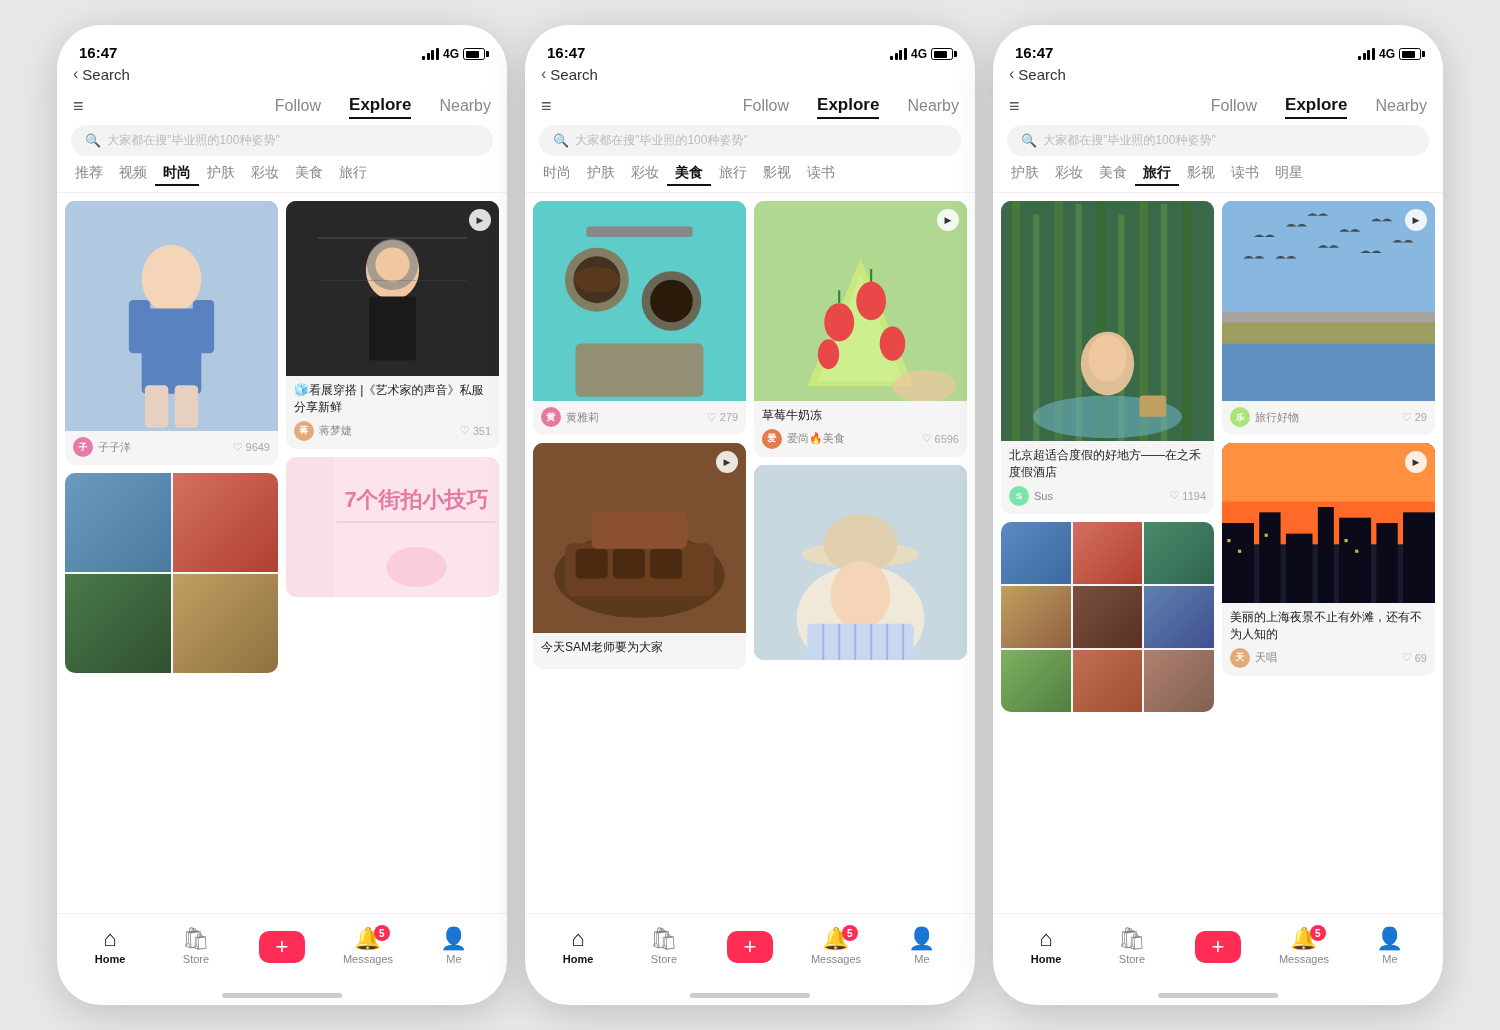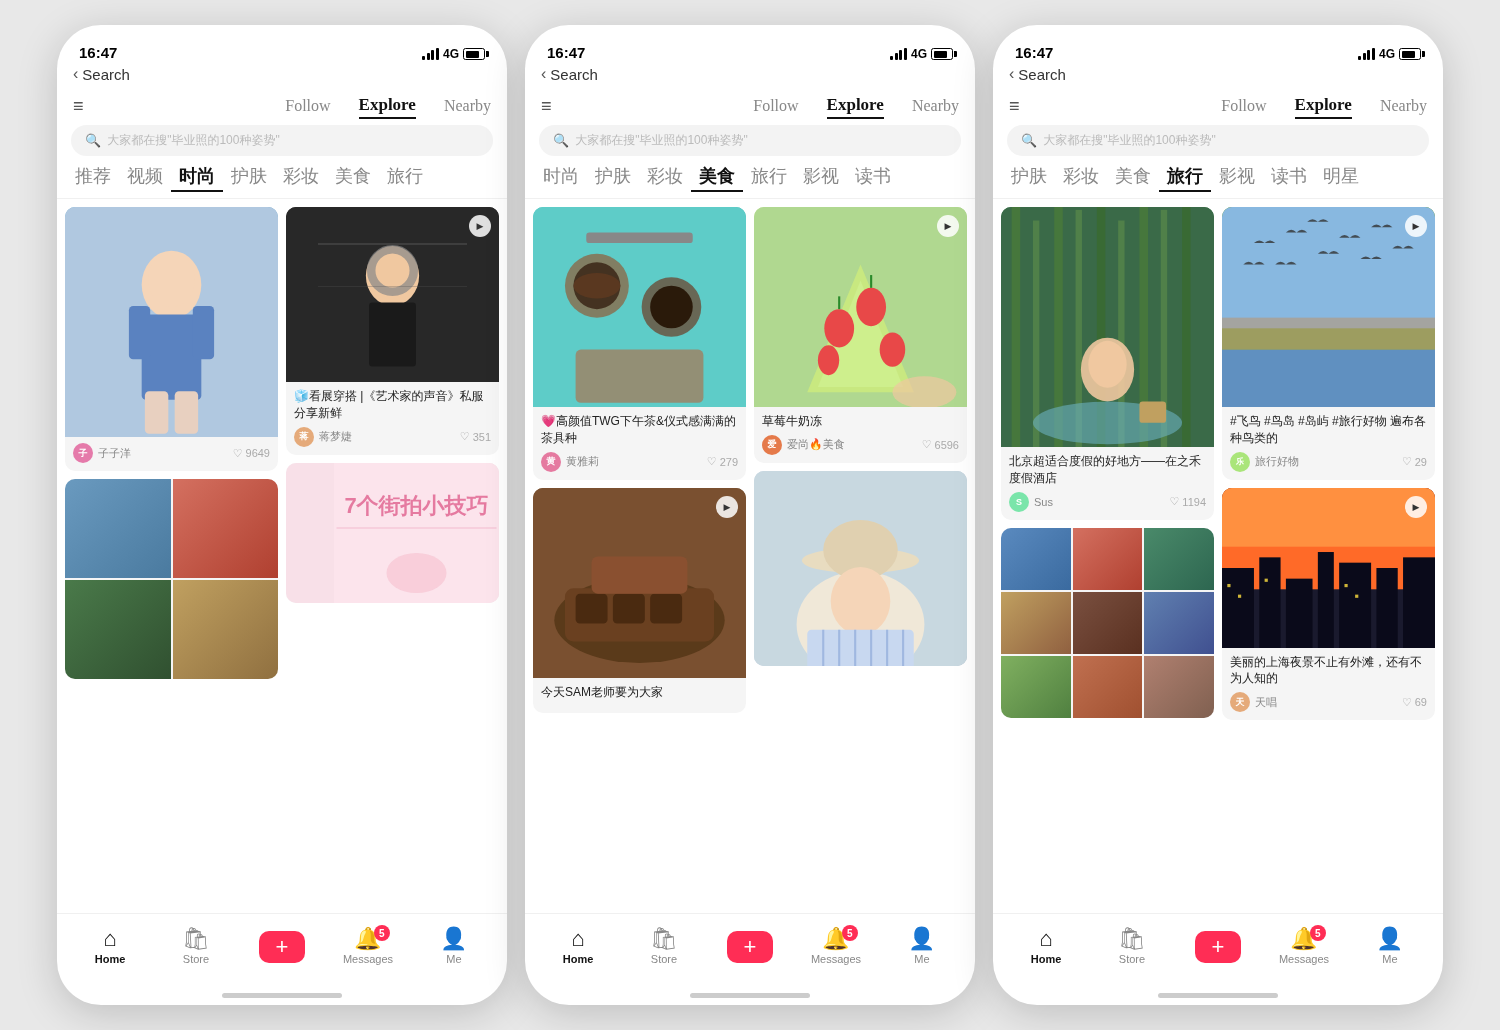"Follow" .tab-item { font-family: Liberation Serif, serif -> none }
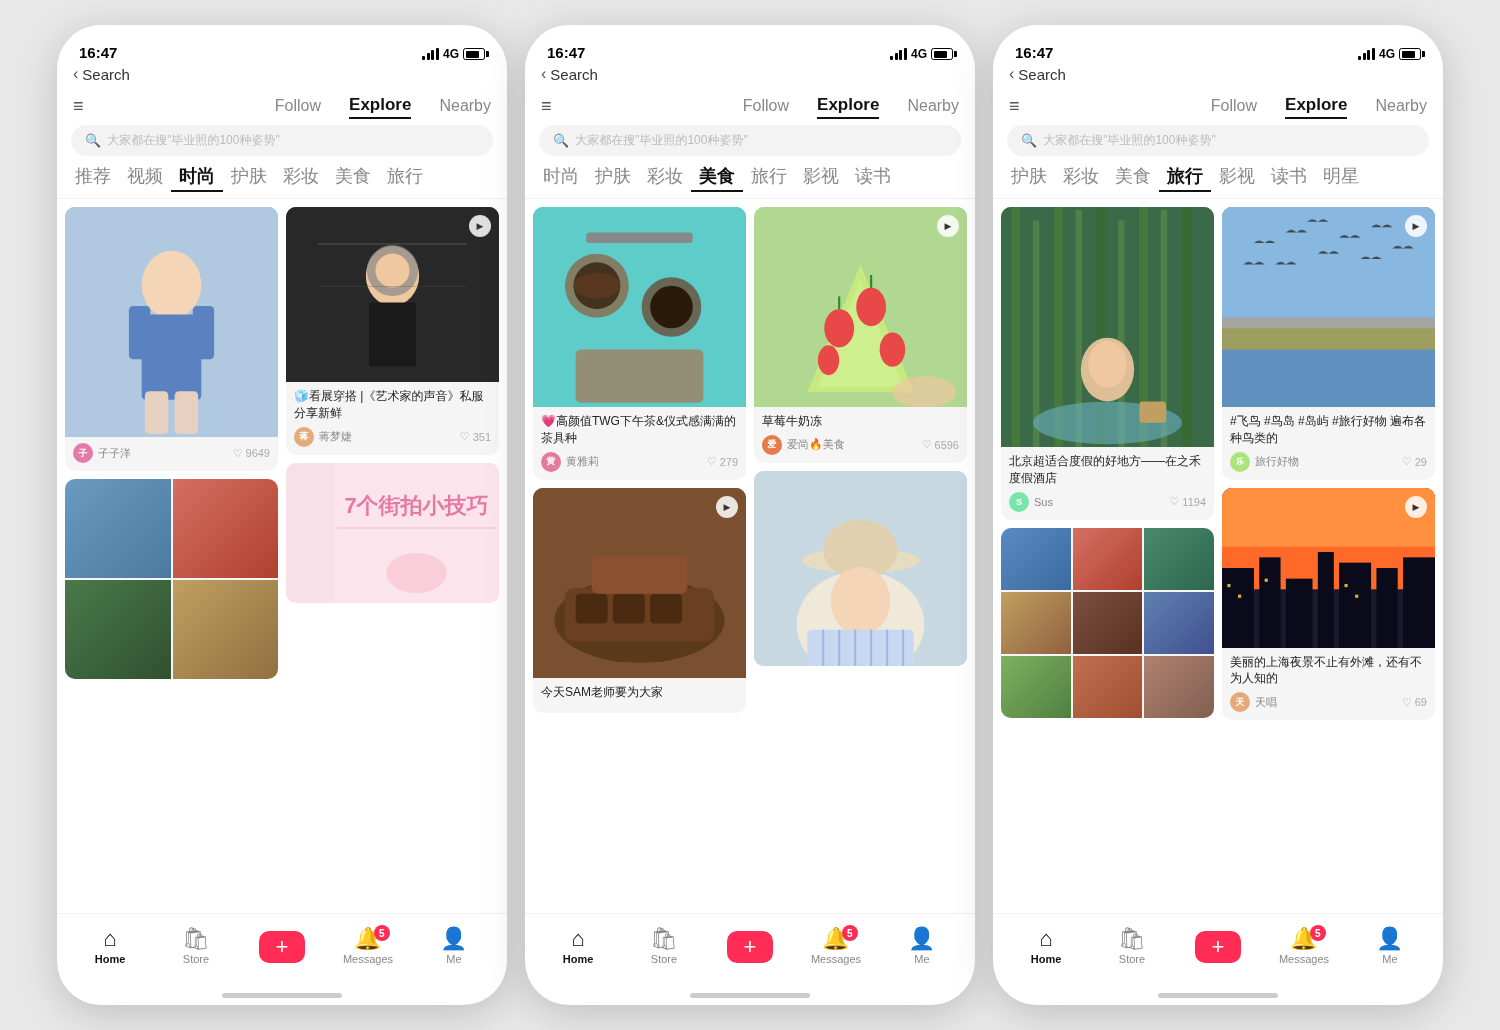"推荐" .cat-item { font-size: 18px -> 14px }
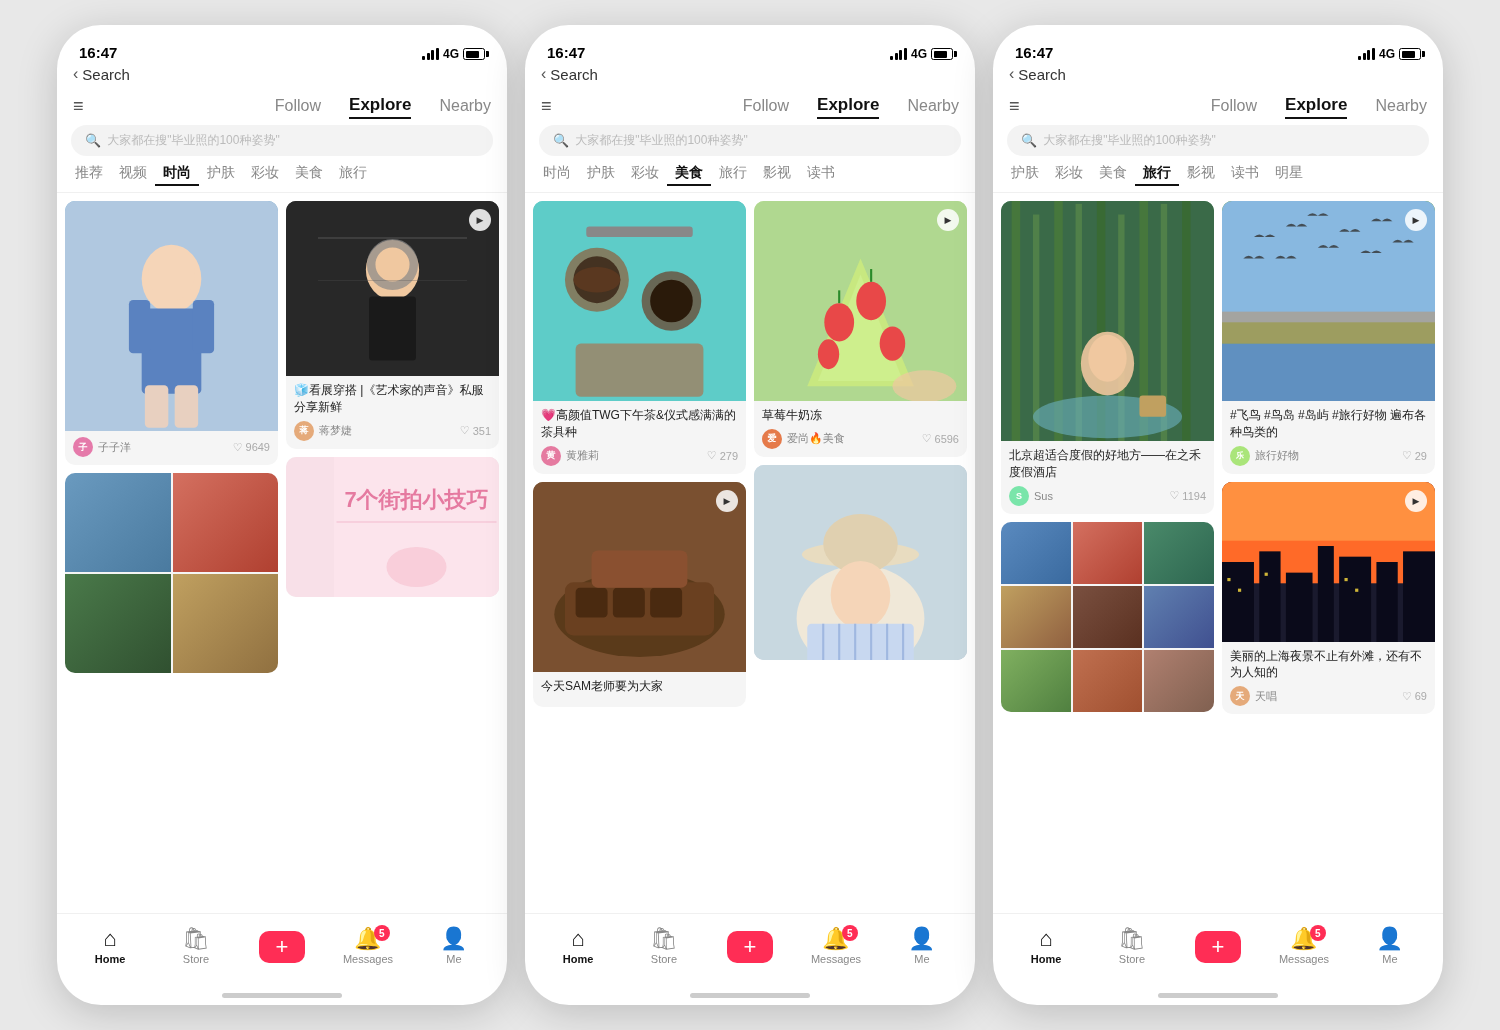"💗高颜值TWG下午茶&仪式感满满的茶具种" div.card-title { html: <div>💗高颜值TWG下午茶&amp;仪式感满满的茶具种</div> -> none }
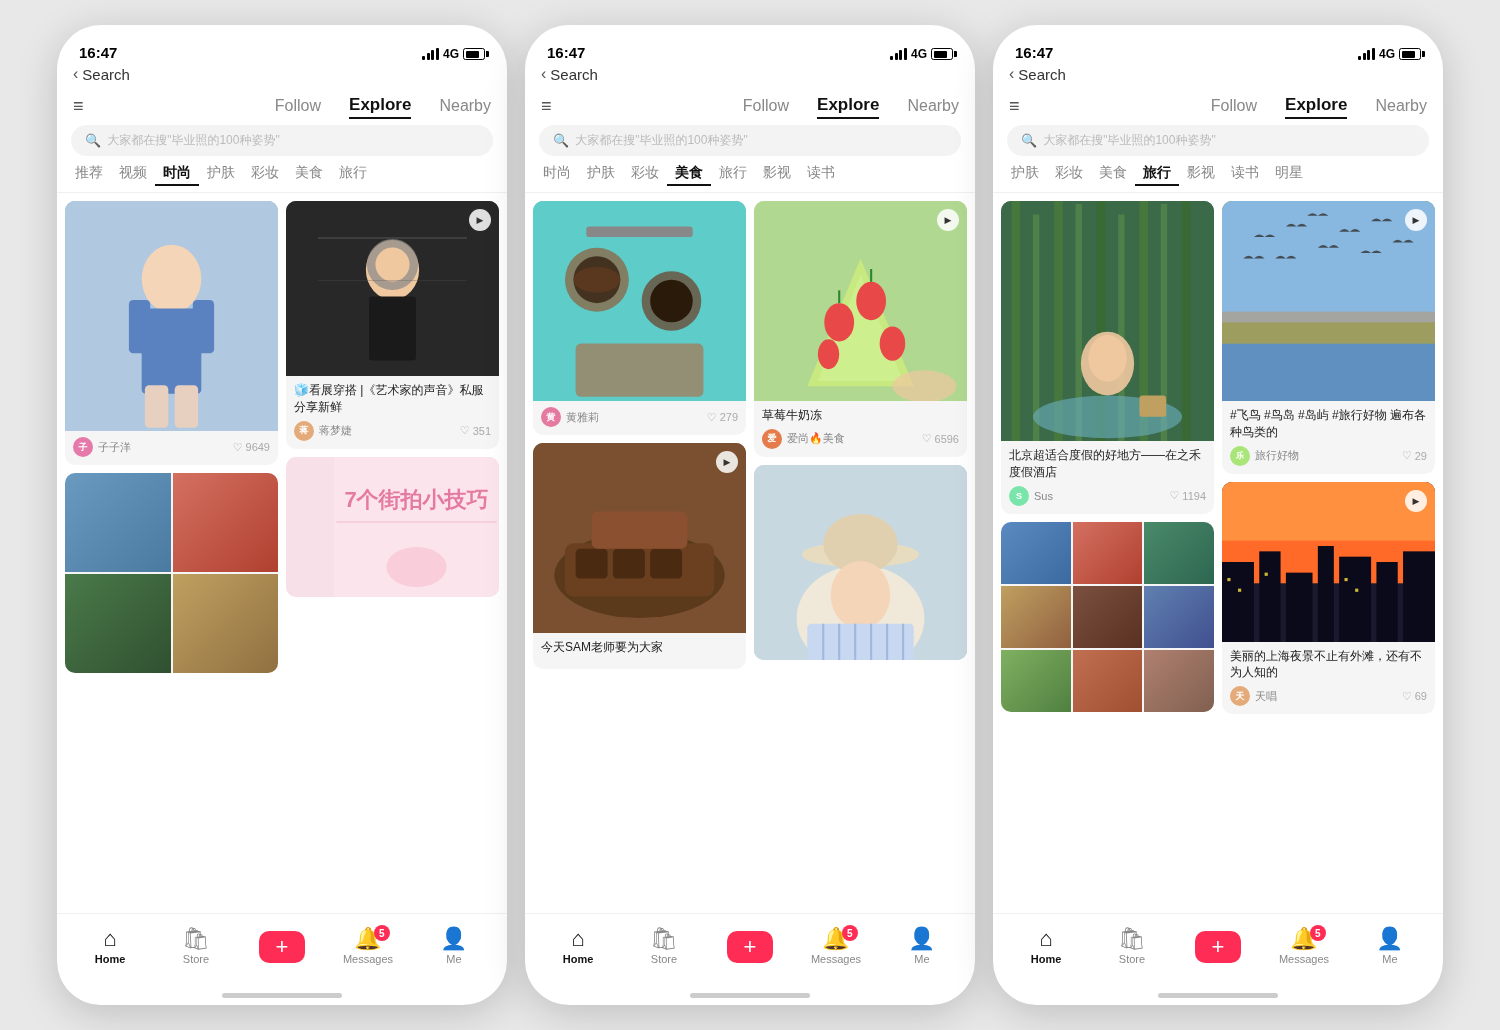"#飞鸟 #鸟岛 #岛屿 #旅行好物 遍布各种鸟类的" div.card-title { html: <div>#飞鸟 #鸟岛 #岛屿 #旅行好物 遍布各种鸟类的</div> -> none }
